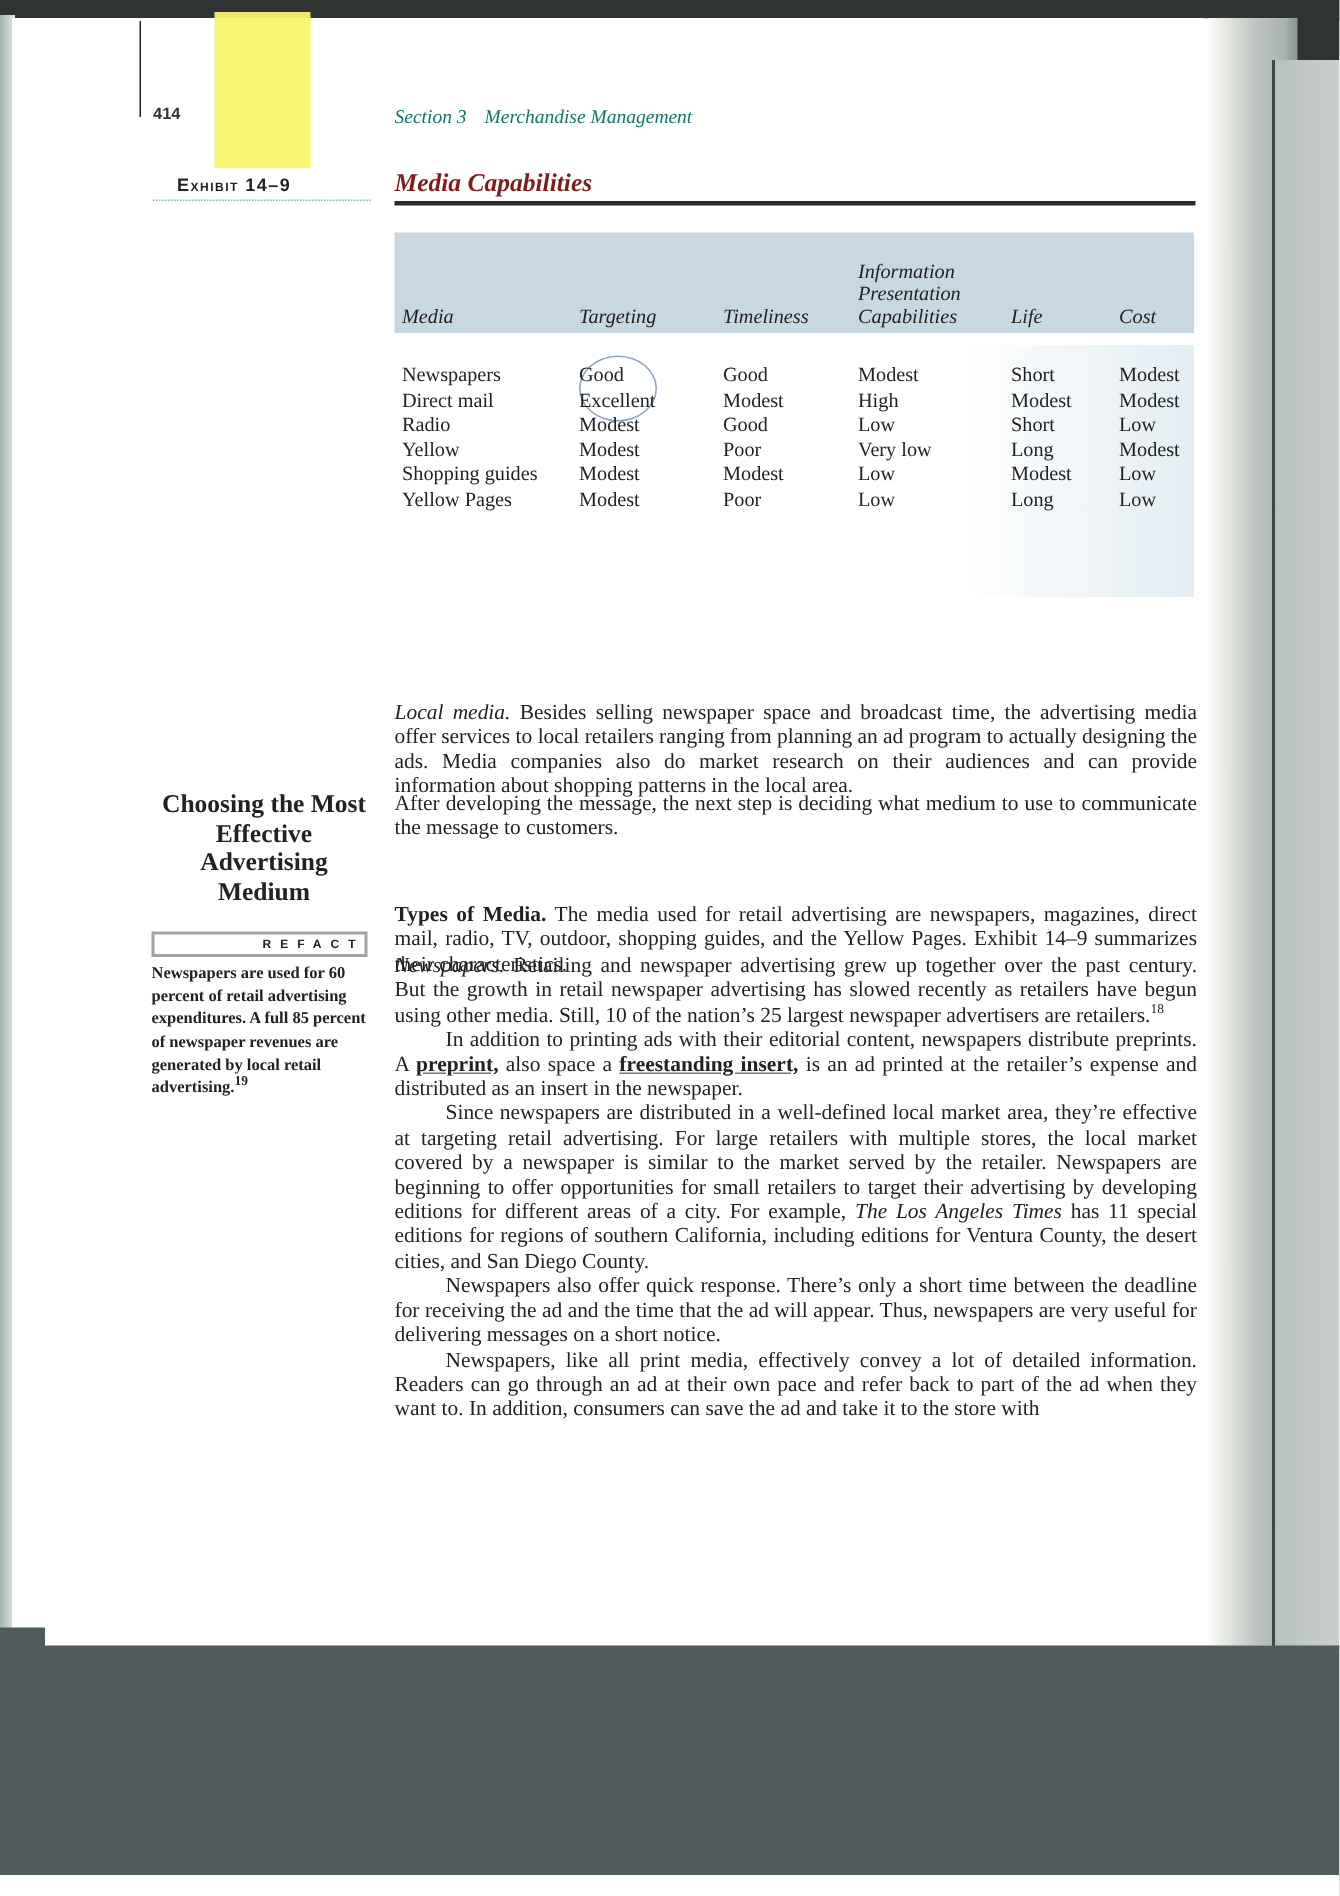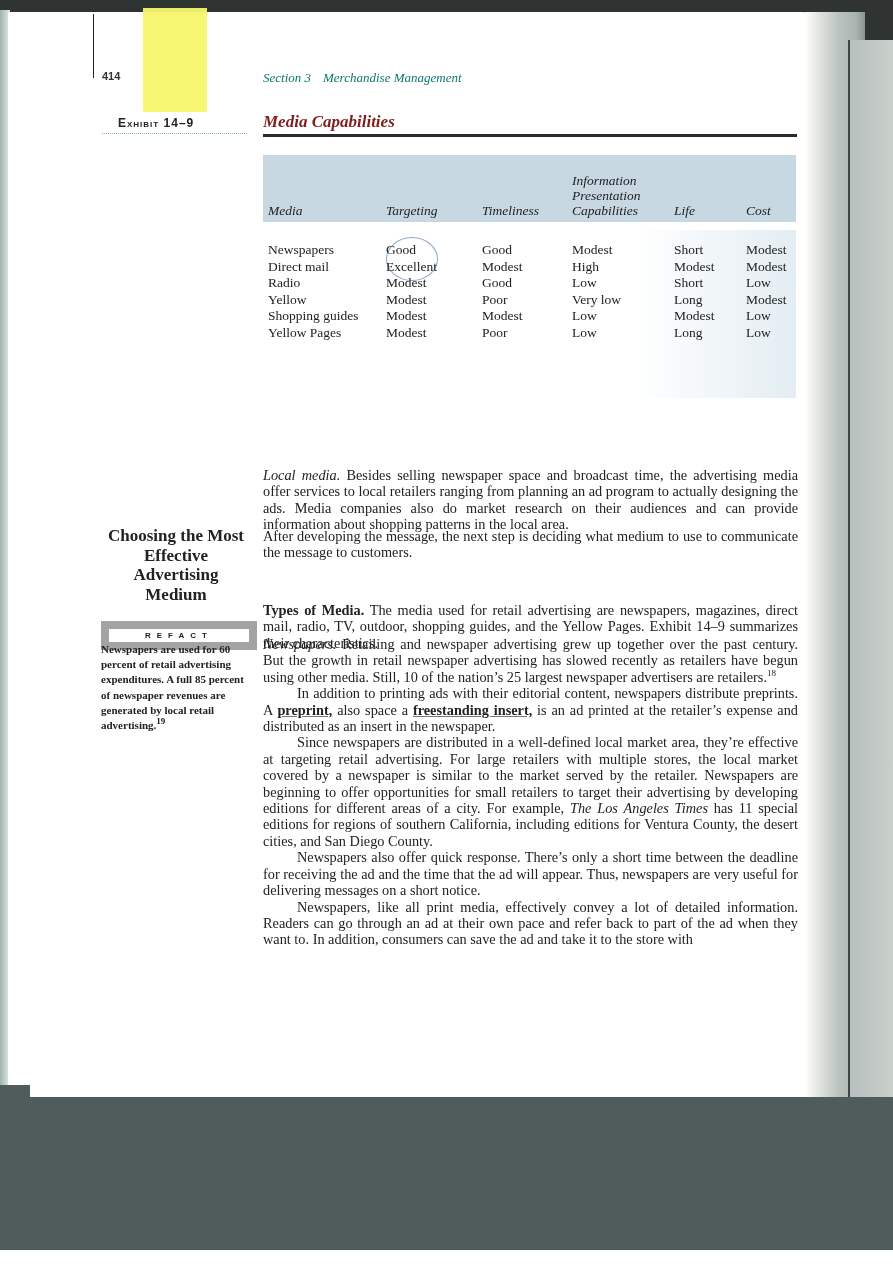"REFACT" .refact-box { border: 8px solid #a3a3a3 -> 2px solid #a3a3a3; text-align: center -> right }
